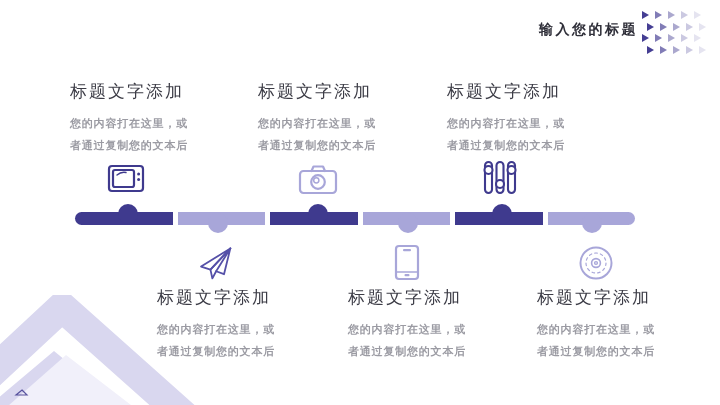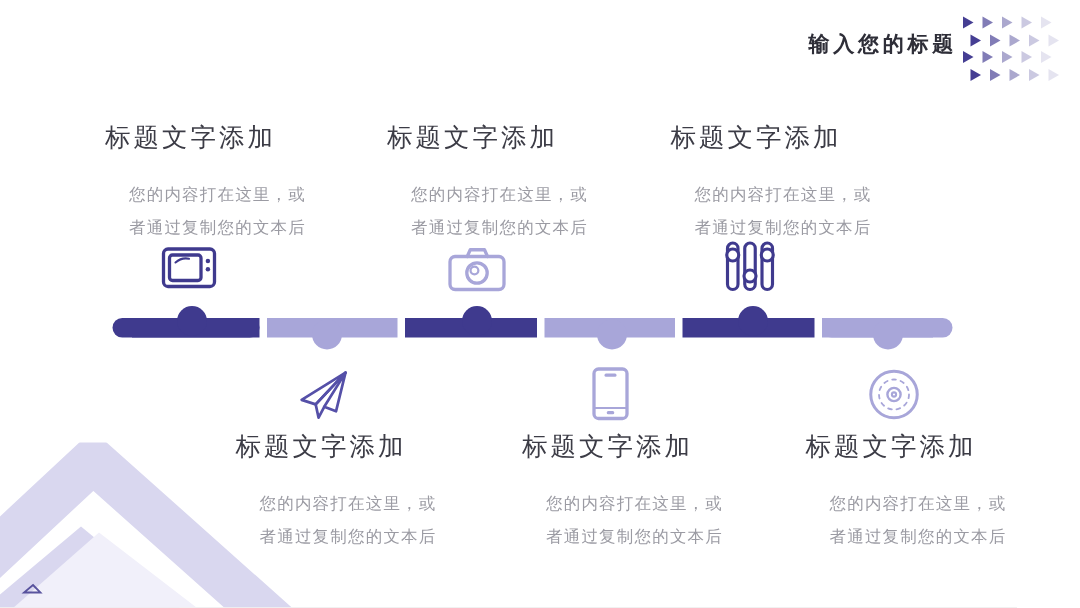"您的内容打在这里，或" .text-col p { font-weight: none -> bold; margin: 16px -> 0 }
